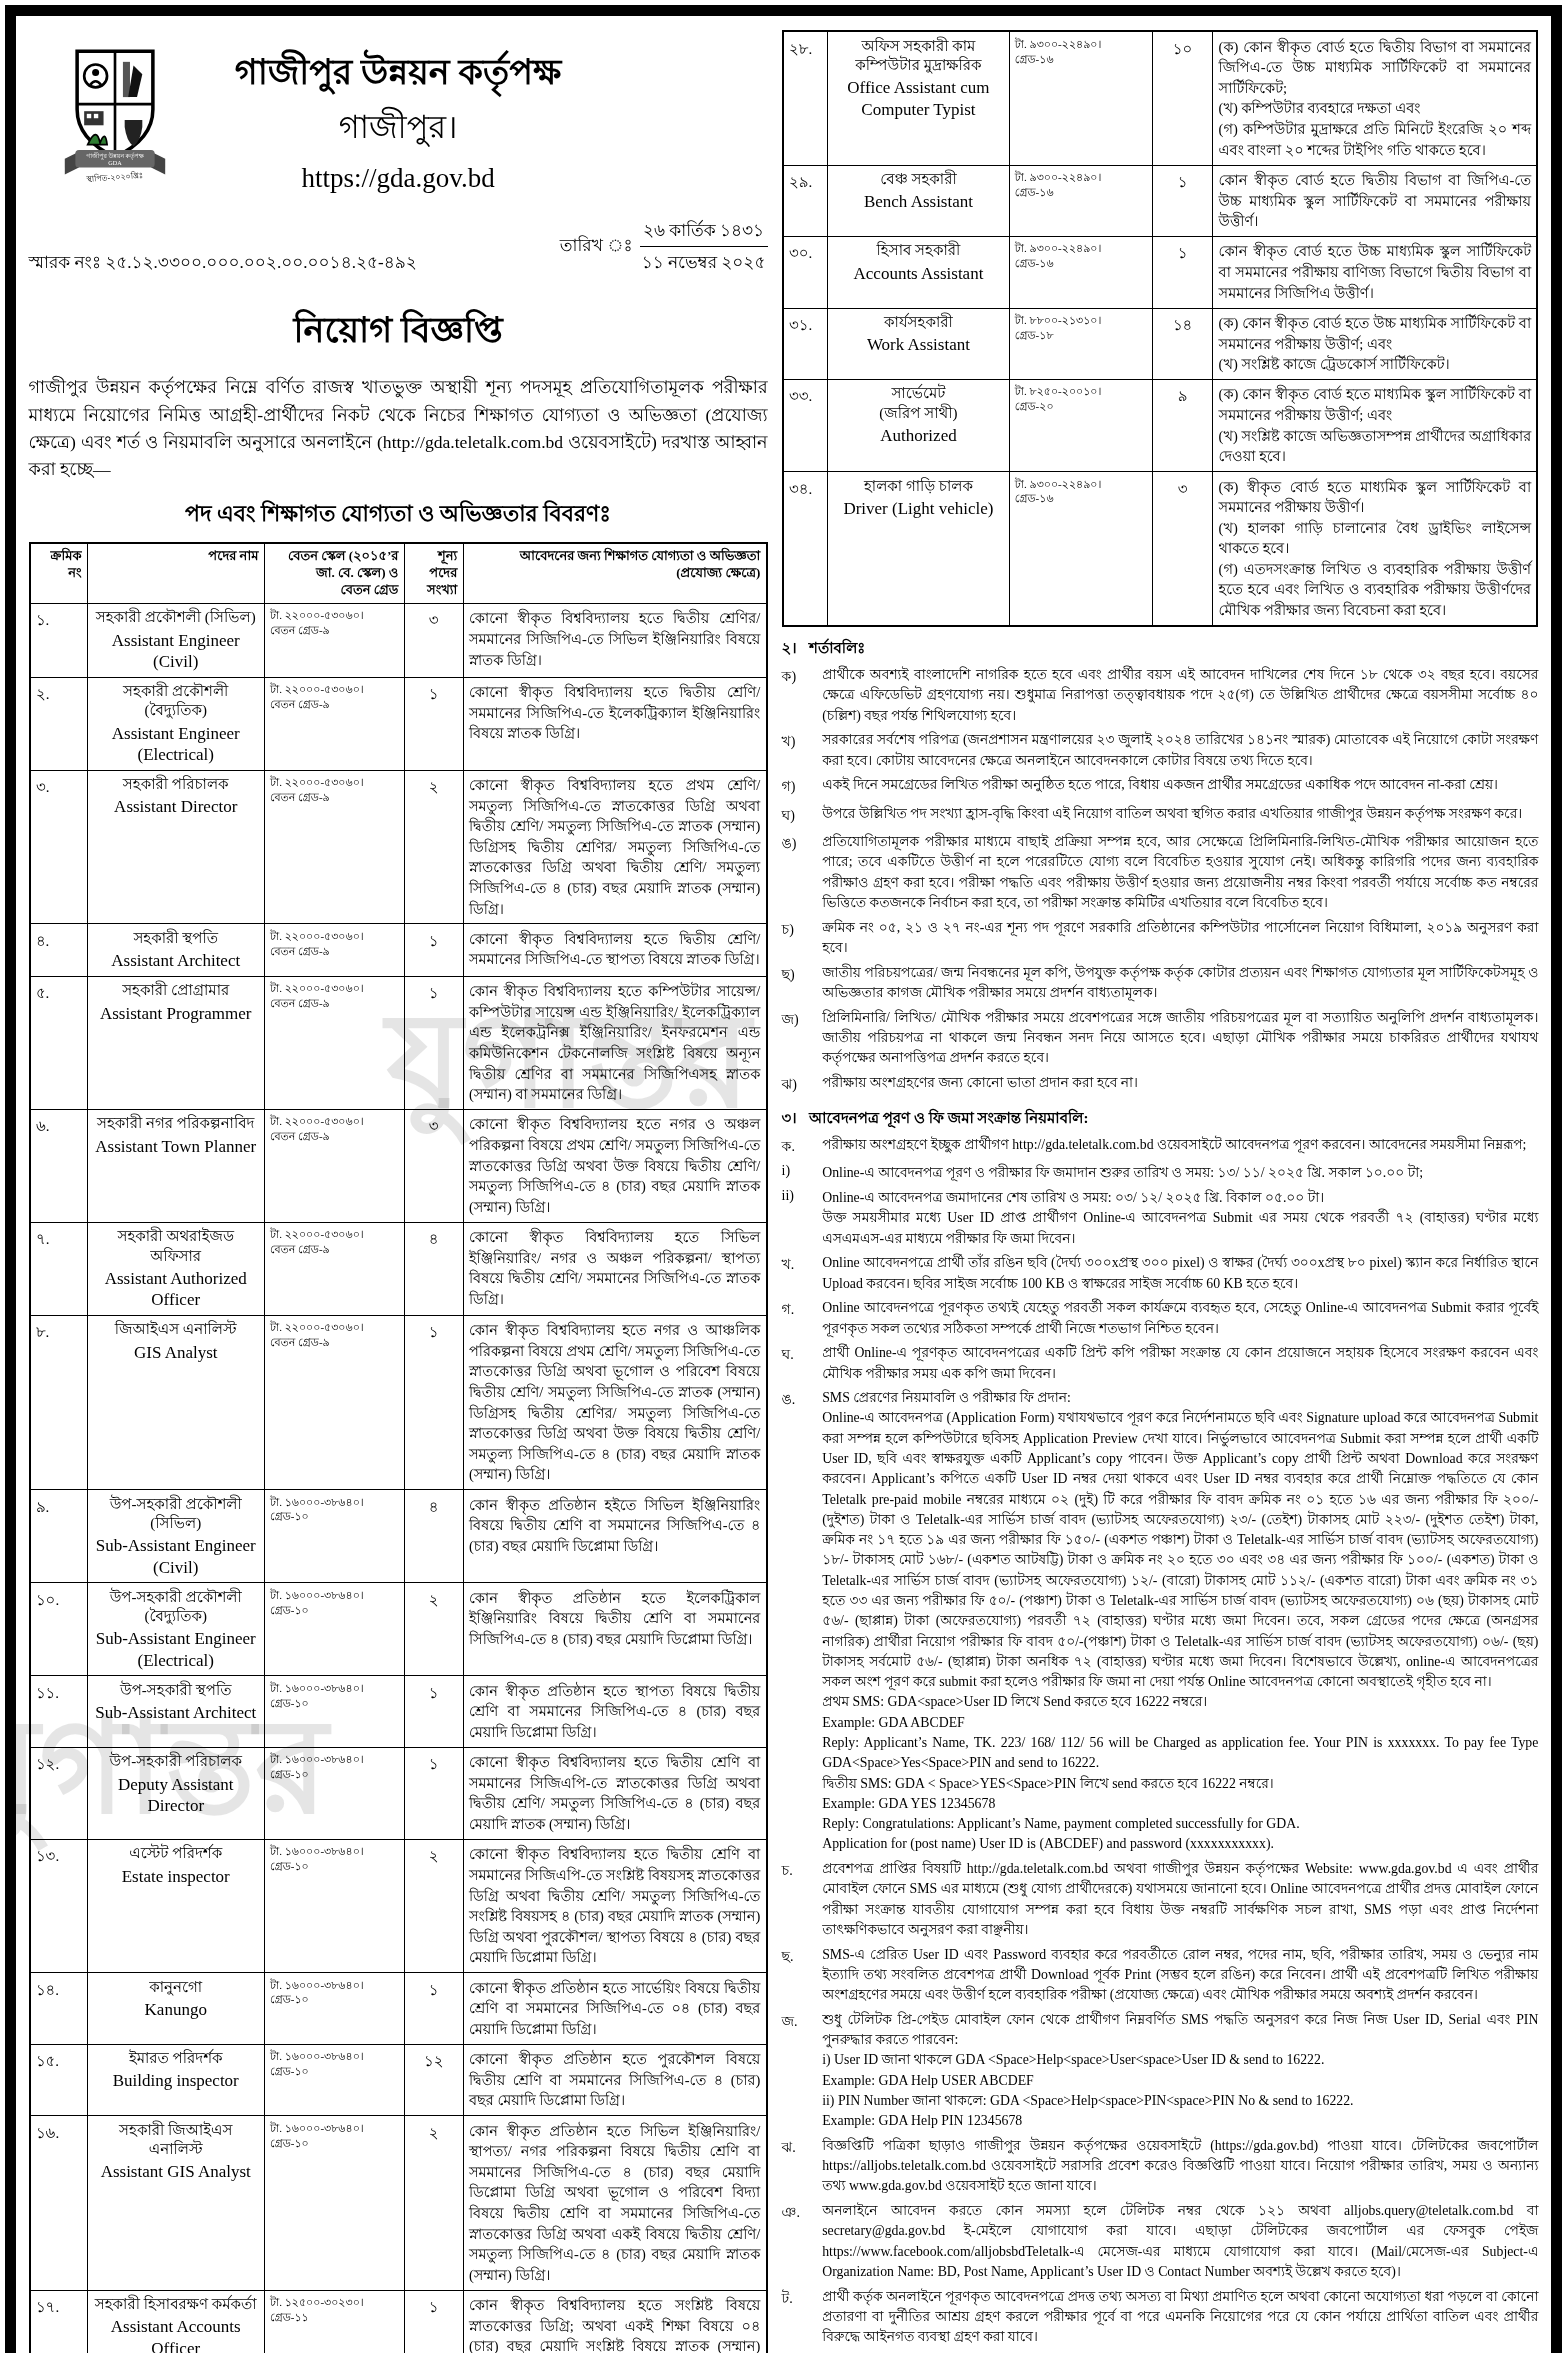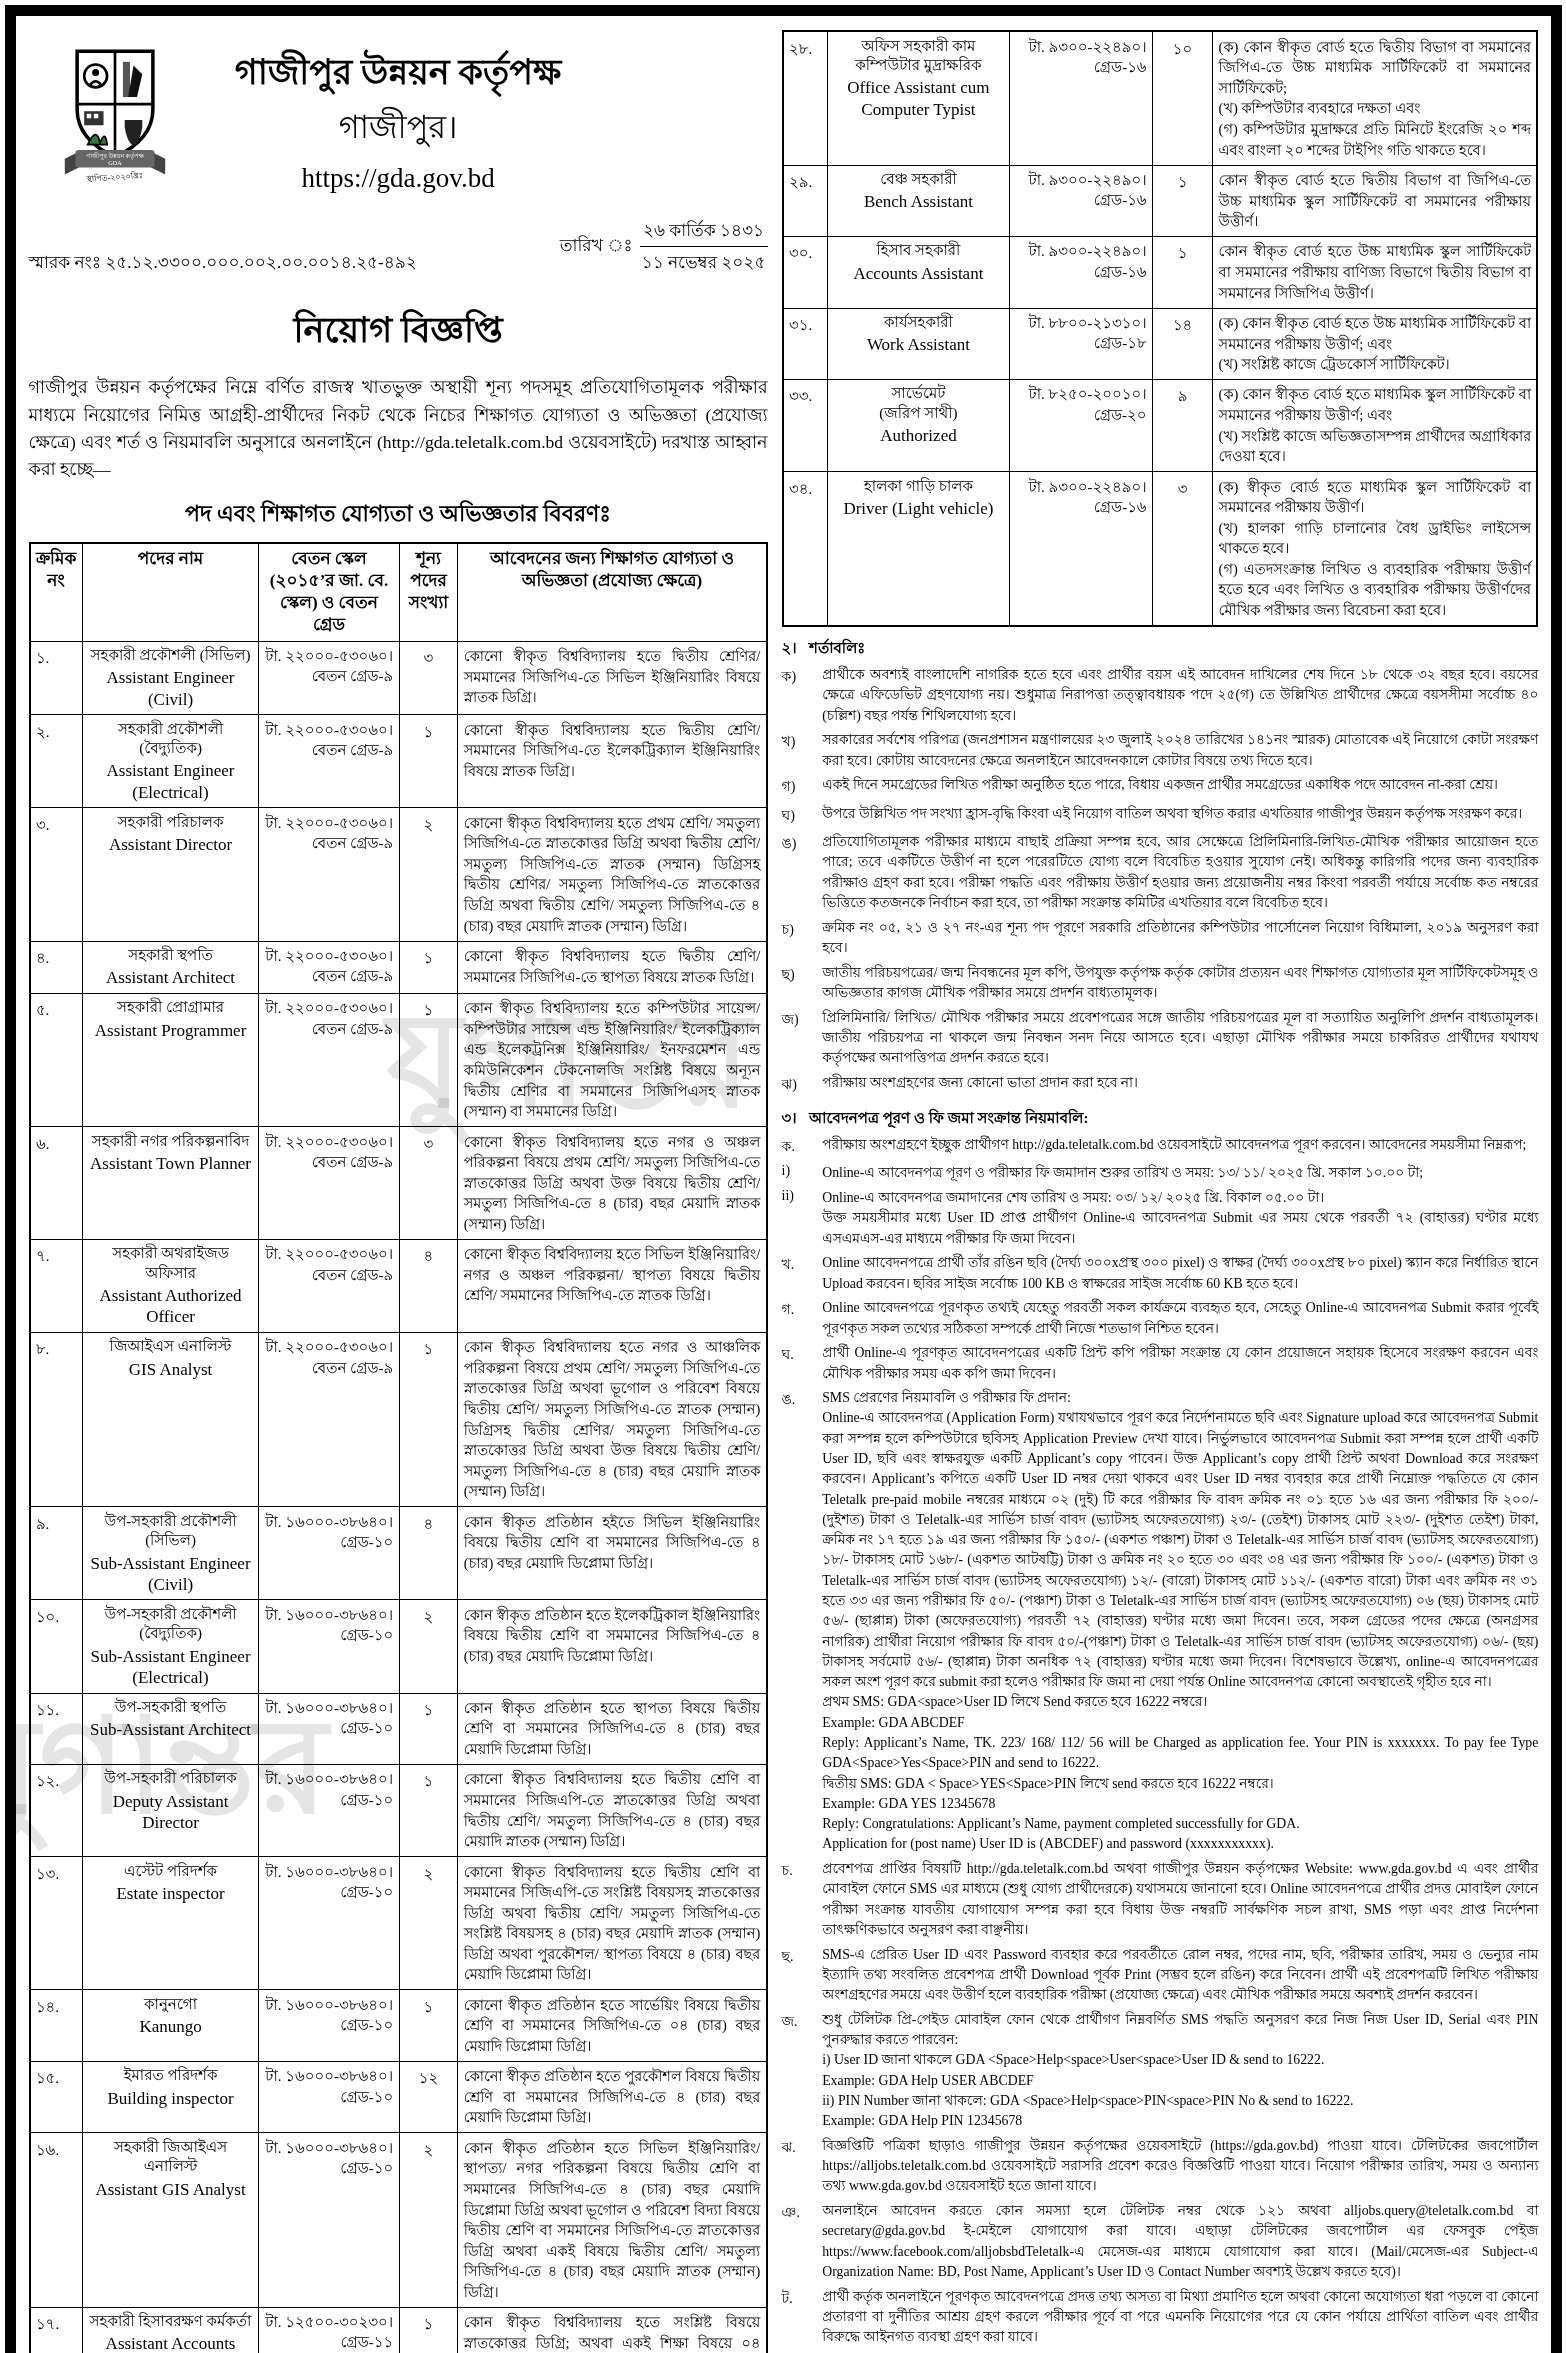"টা. ৯৩০০-২২৪৯০।" td.c-scale { font-size: 15px -> 11px; text-align: right -> left }
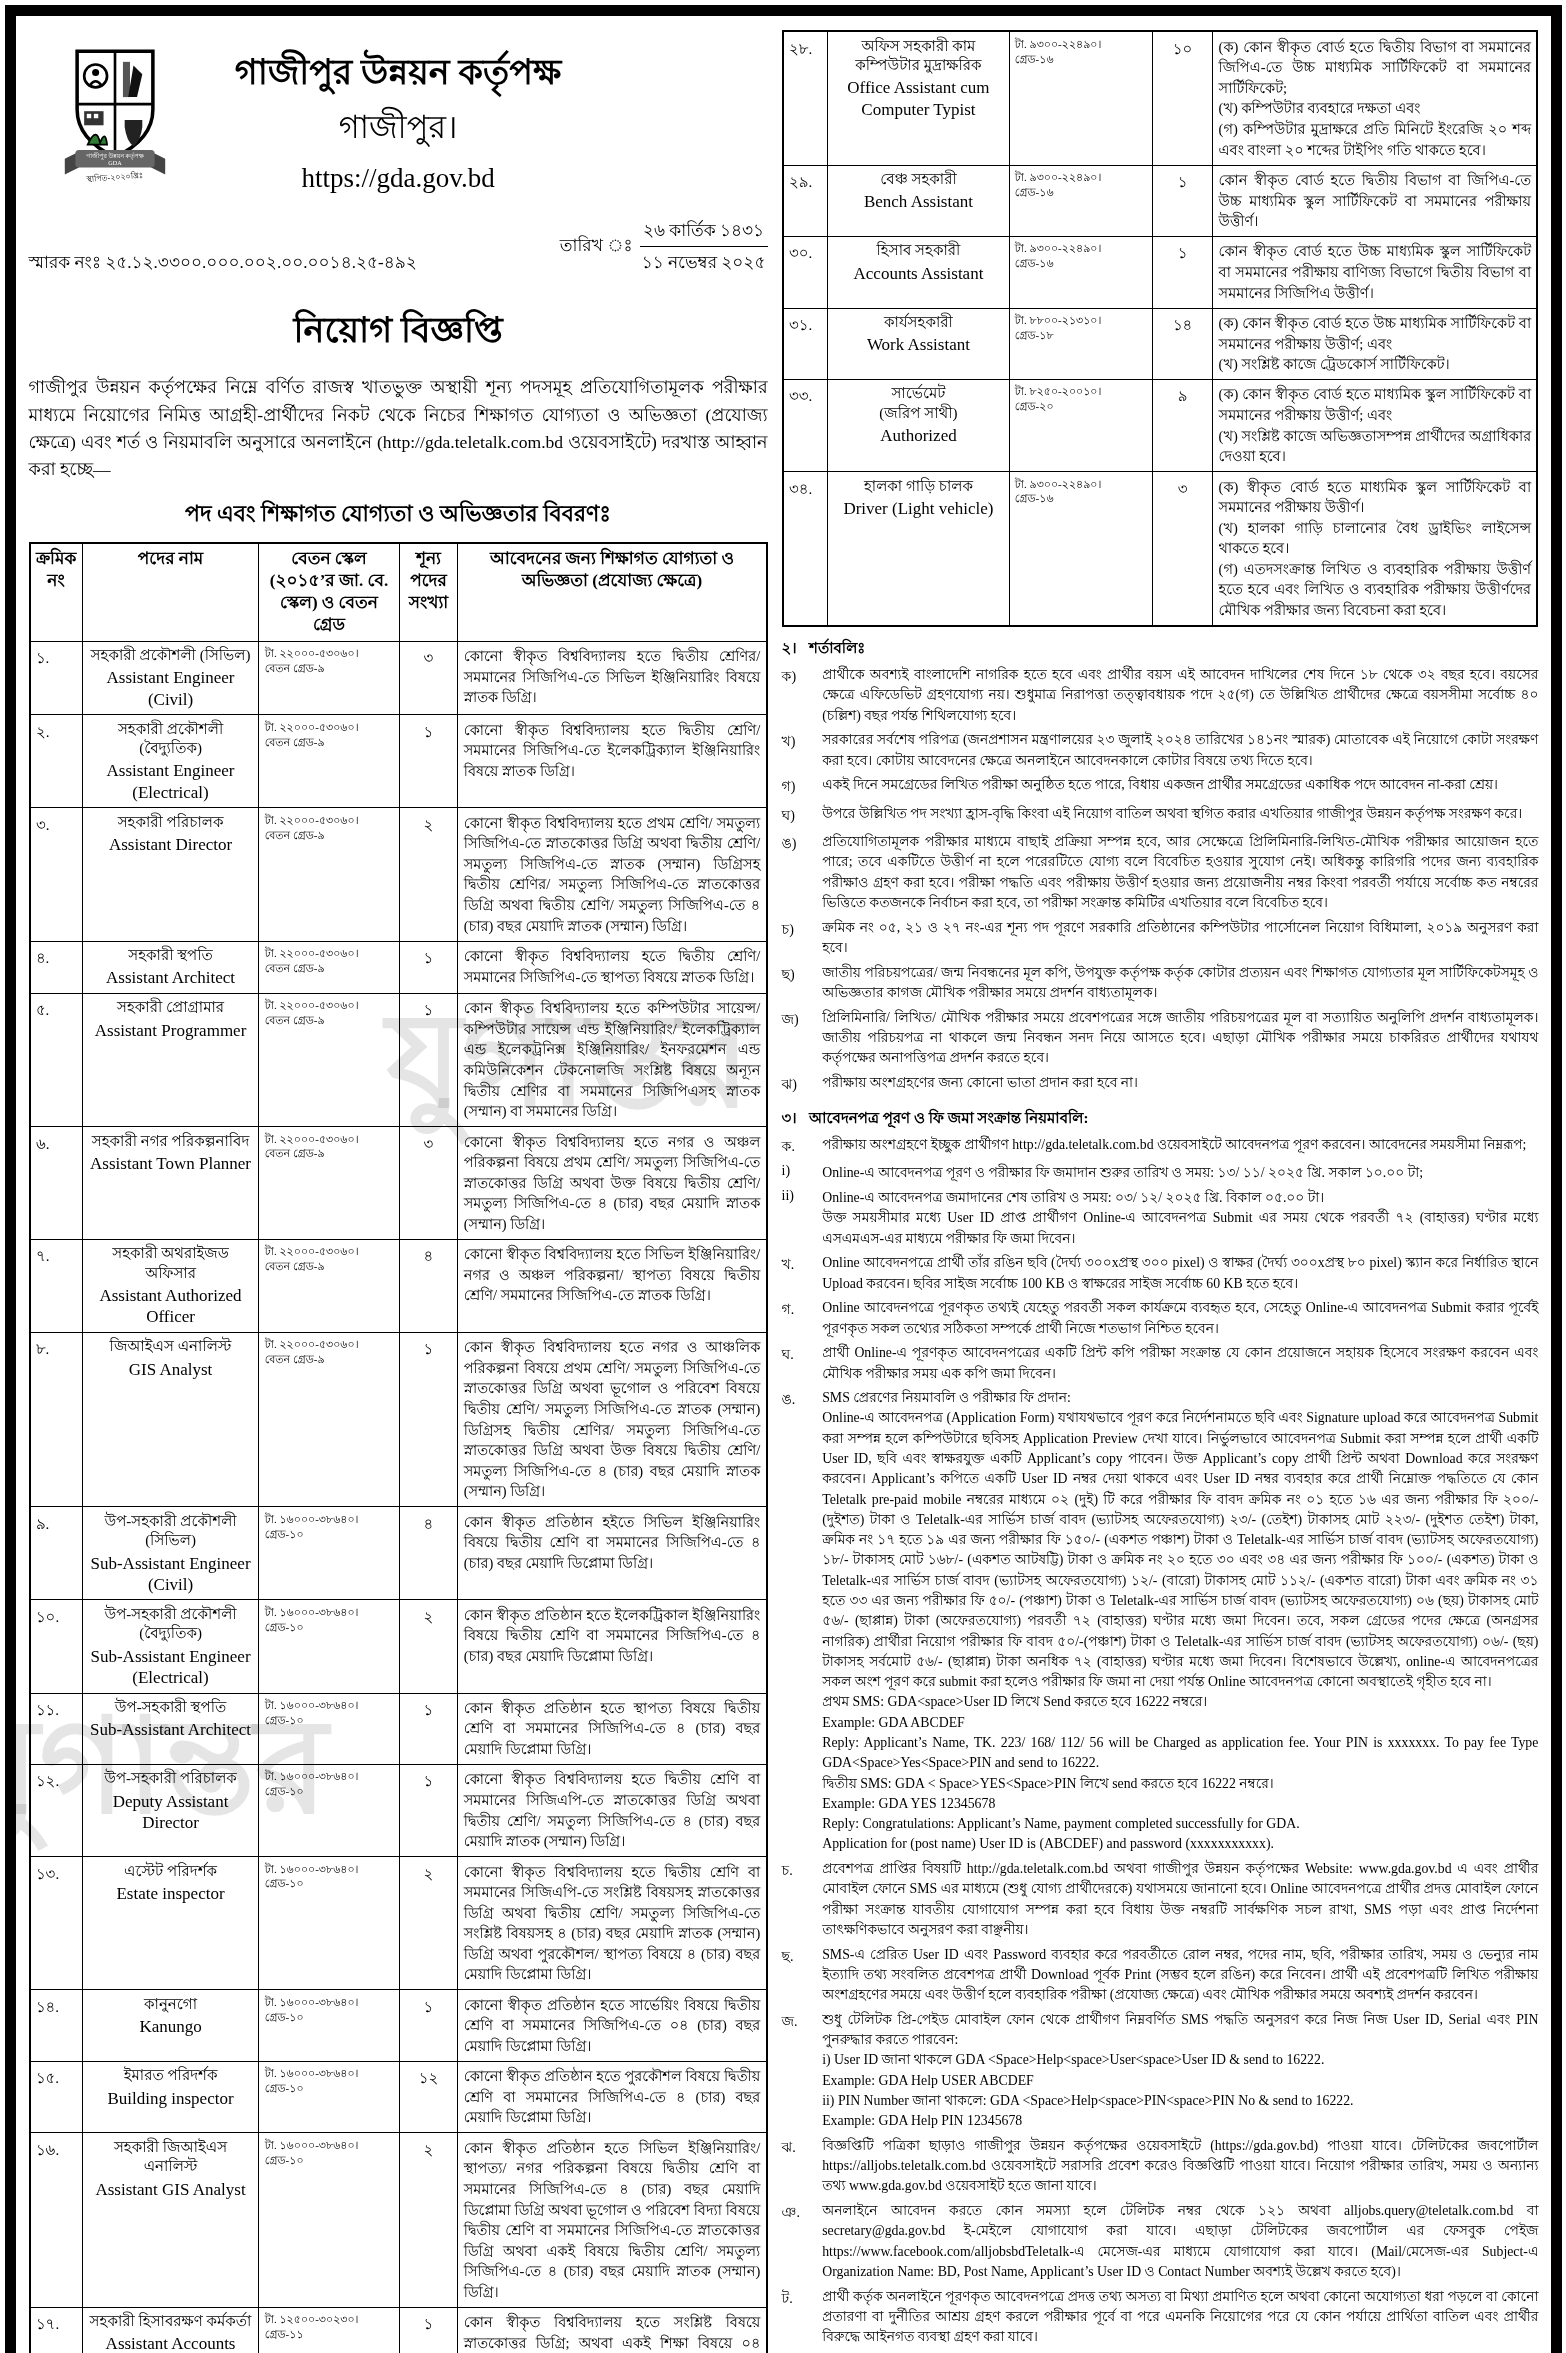"ক্রমিক নং" table.post th { font-size: 17px -> 13px; padding-left: none -> 20px; text-align: center -> right }
